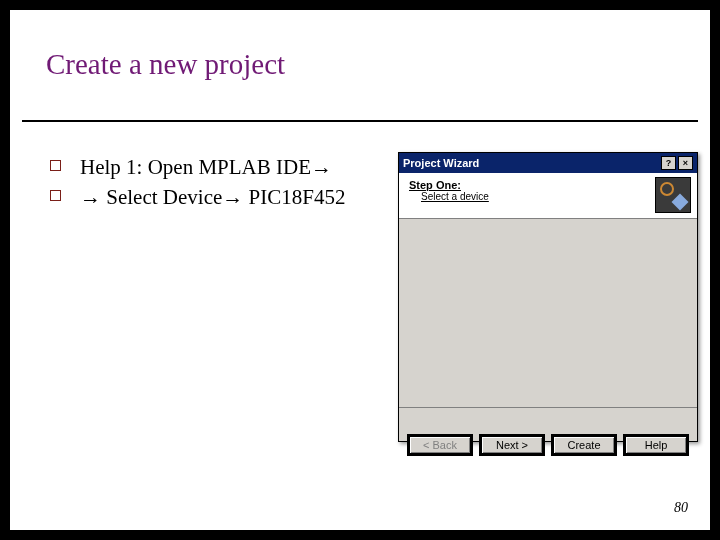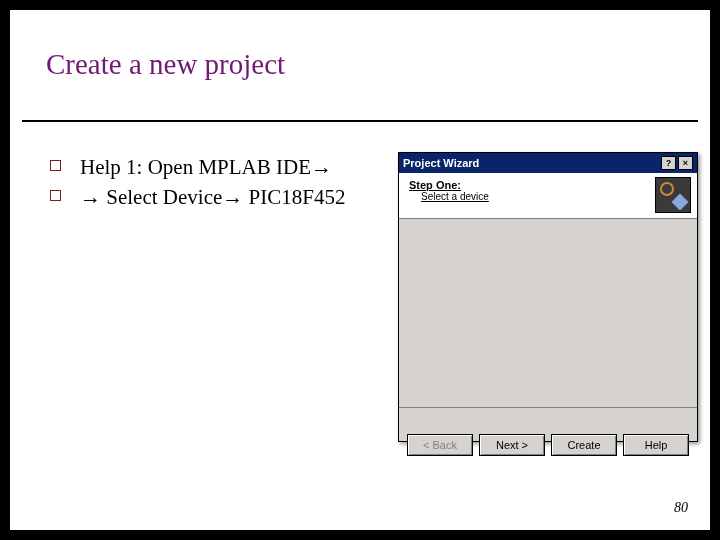"< Back" .btn { border: 1px solid #000000 -> 3px solid #000000 }
